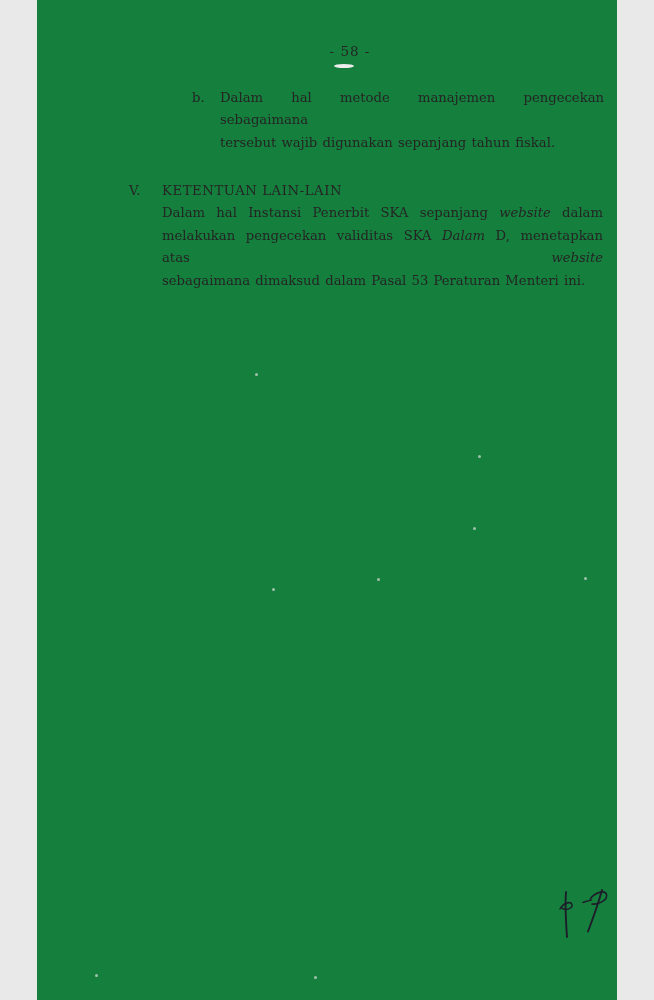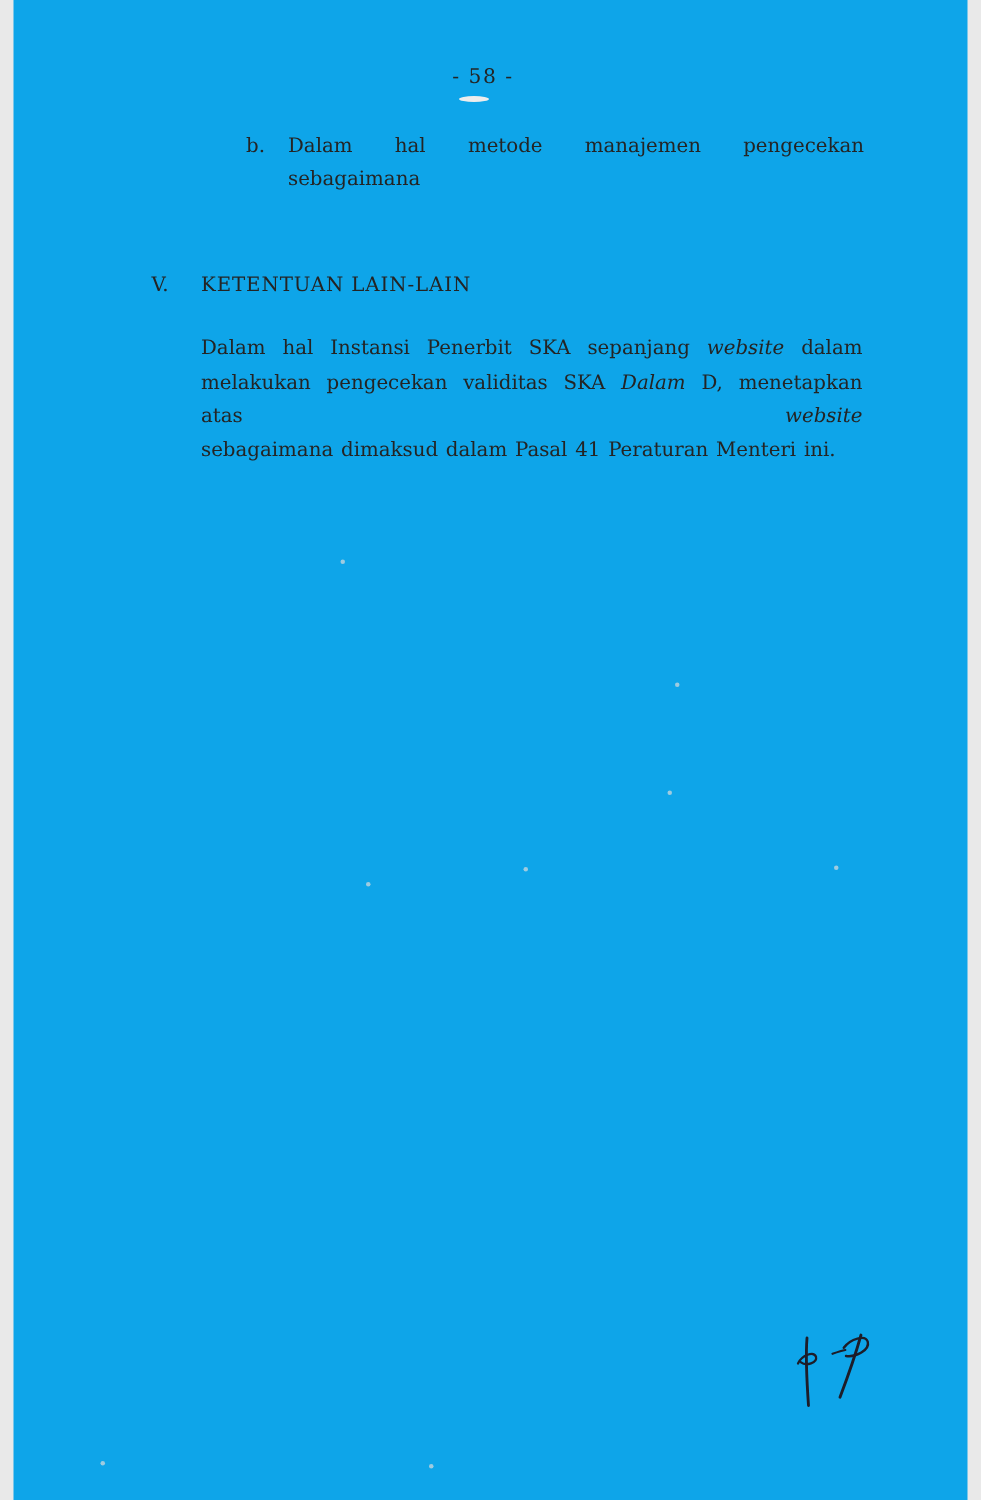"- 58 -" .page { background: #0ea5e9 -> #15803d; width: 636px -> 580px }
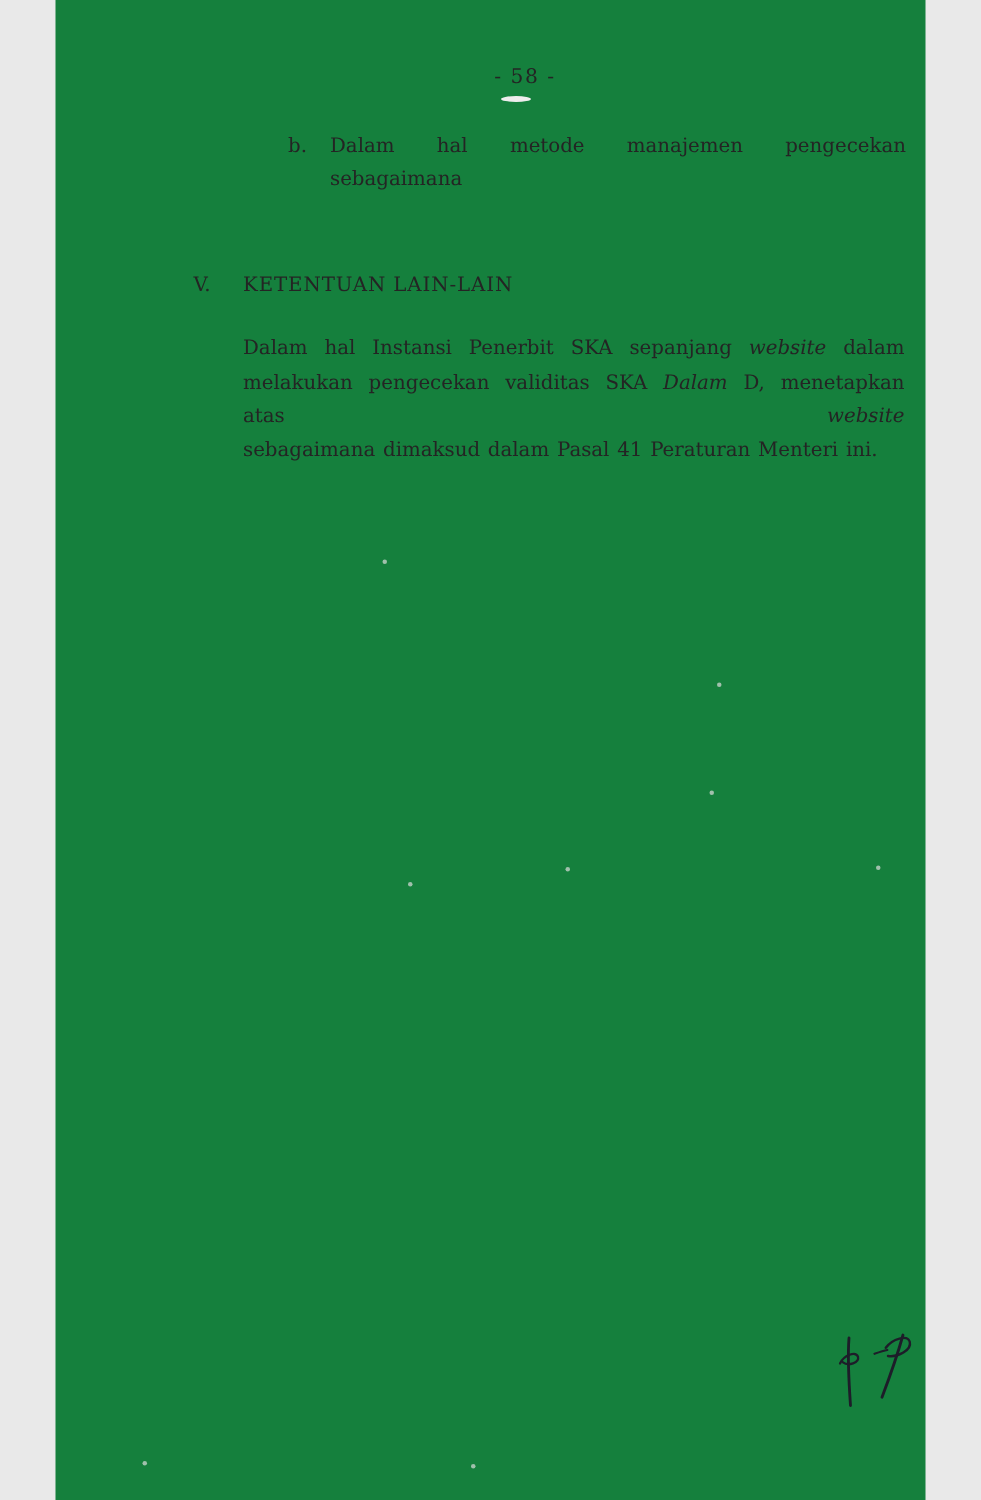"tersebut wajib digunakan sepanjang tahun" div.line { html: none -> <div><span>tersebut wajib digunakan sepanjang tahun fiskal.</span></div> }
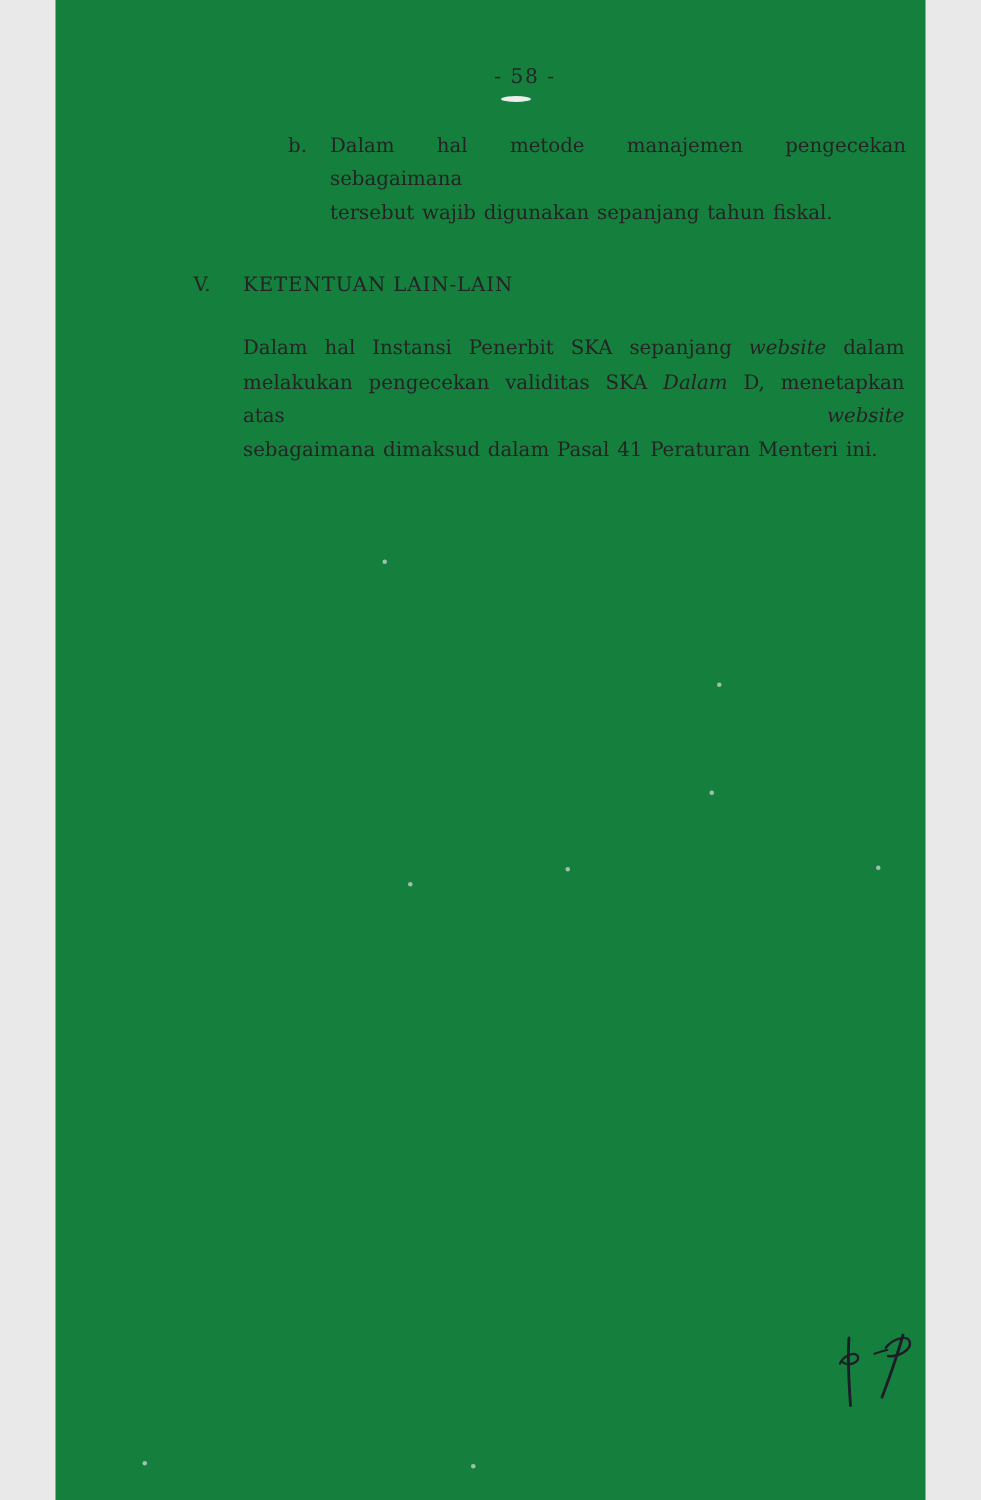"KETENTUAN LAIN-LAIN" .heading { margin-bottom: 20px -> 0 }
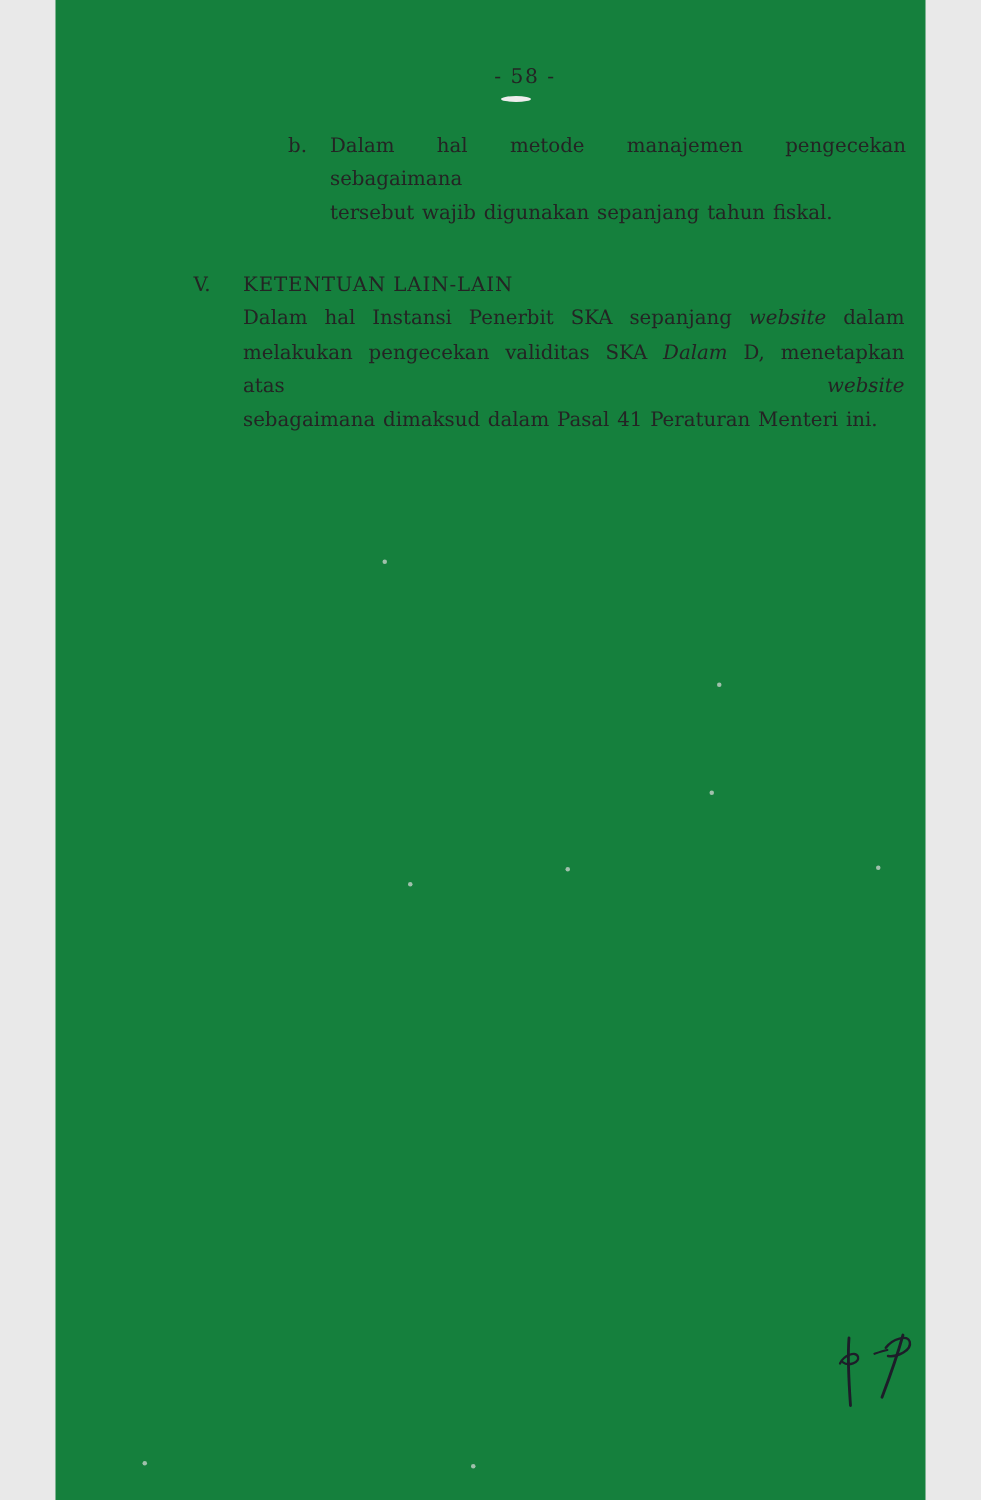"sebagaimana dimaksud dalam Pasal 41" span { text: 41 -> 53 }
